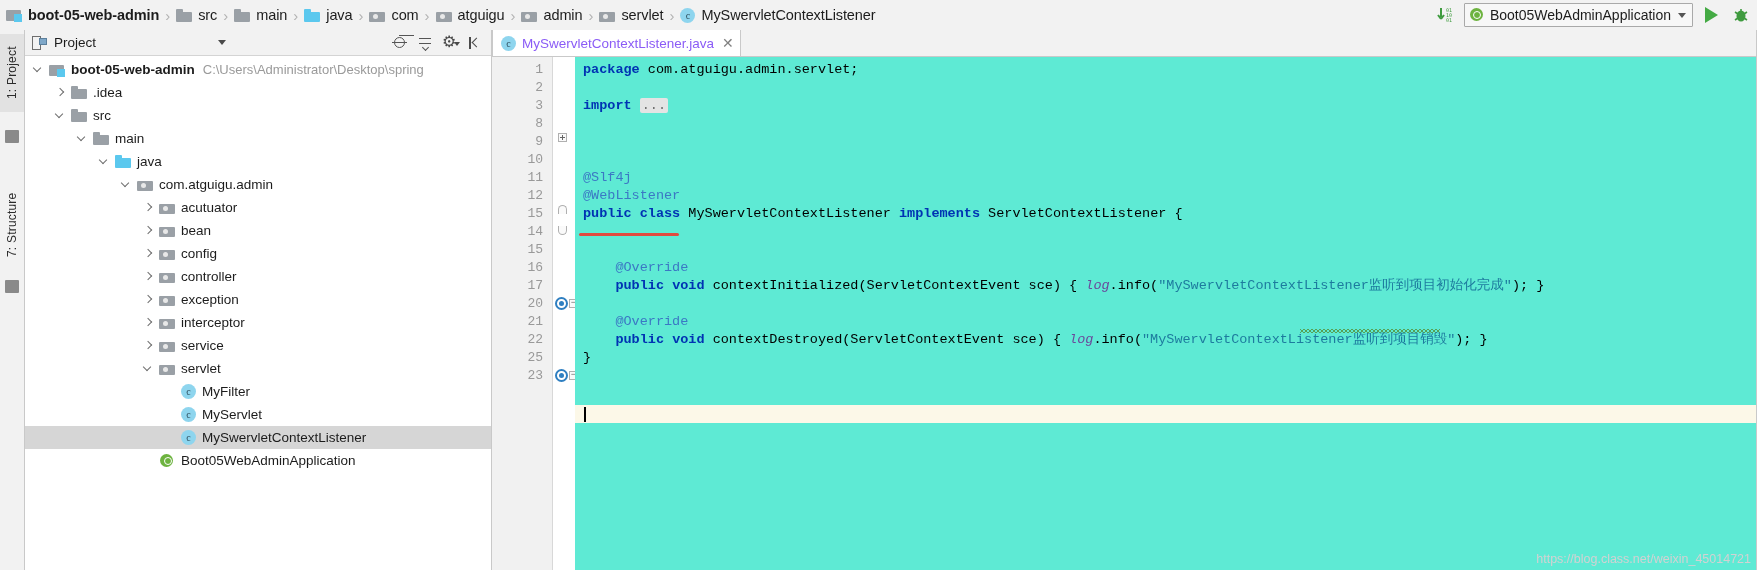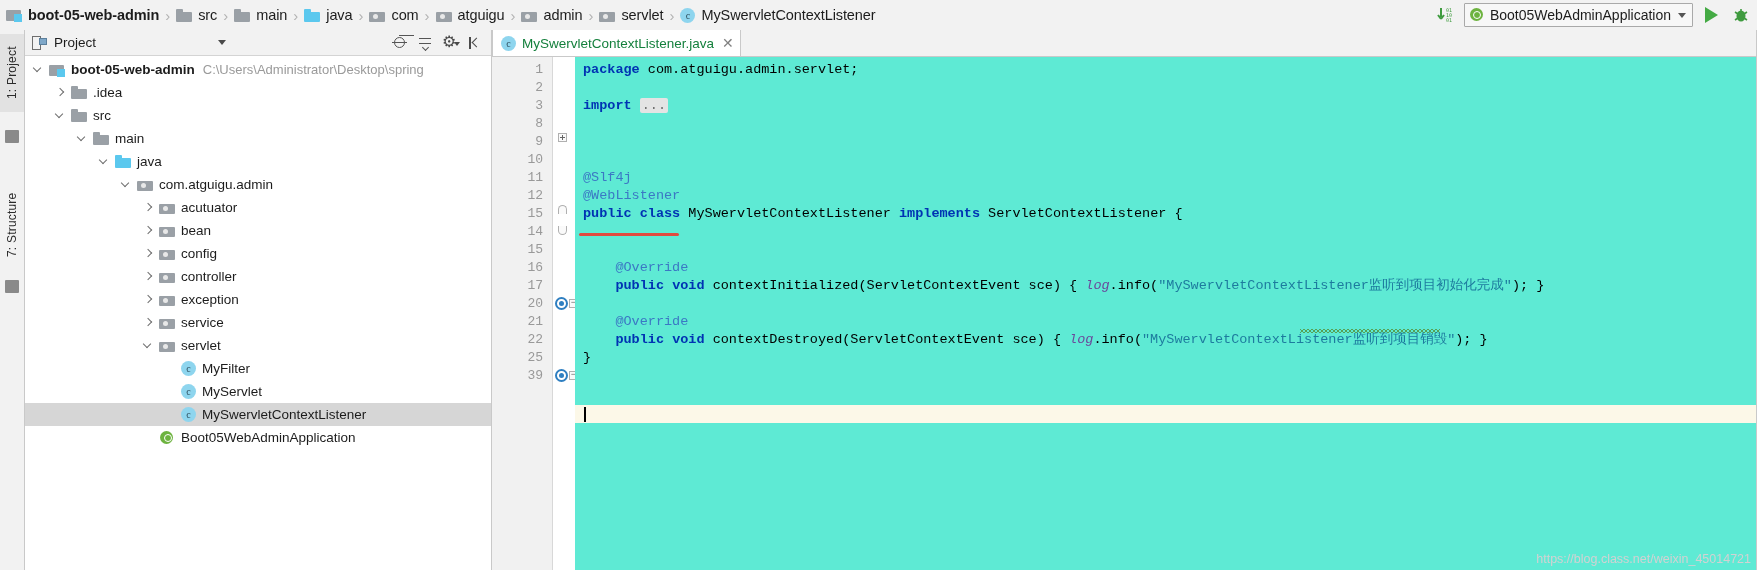"MySwervletContextListener.java" .etab-label { color: #15803d -> #8b5cf6 }
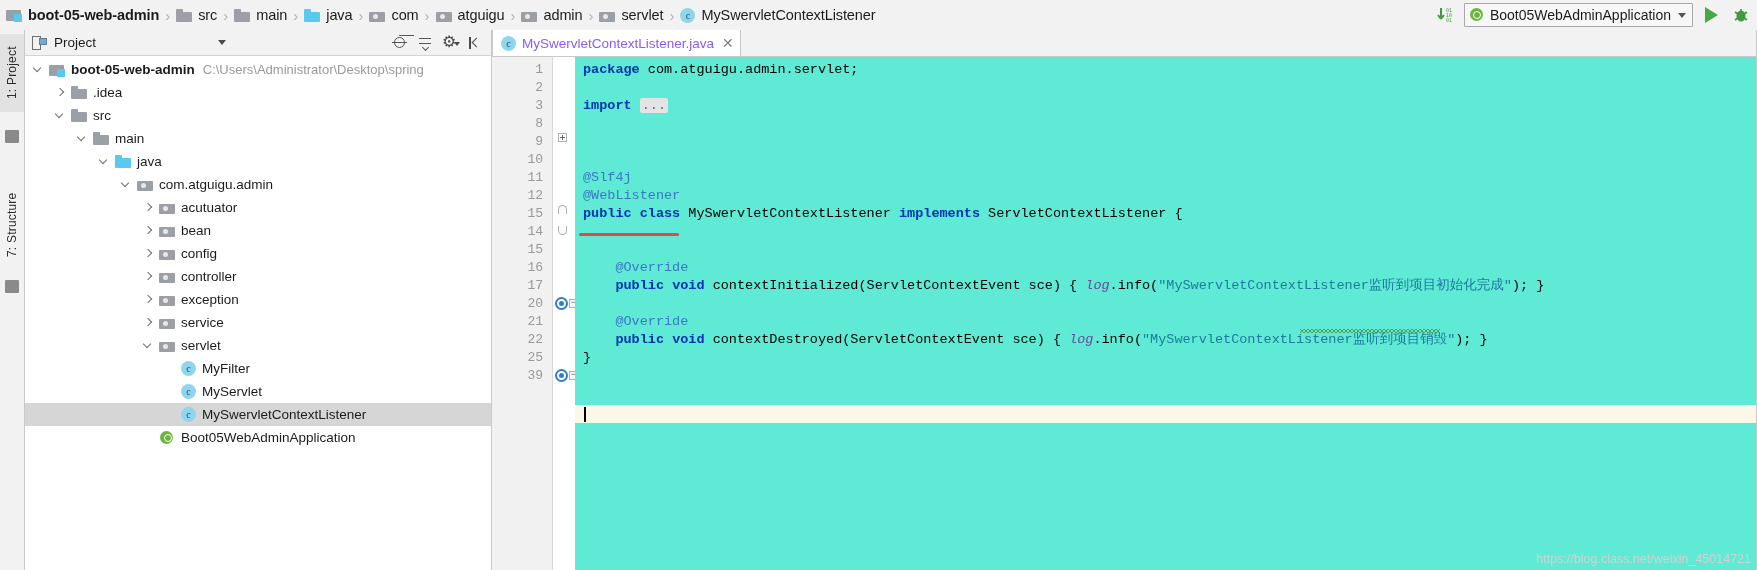"interceptor" div.trow { html: none -> <div> <span></span> <span></span> <span>interceptor</span> </div> }
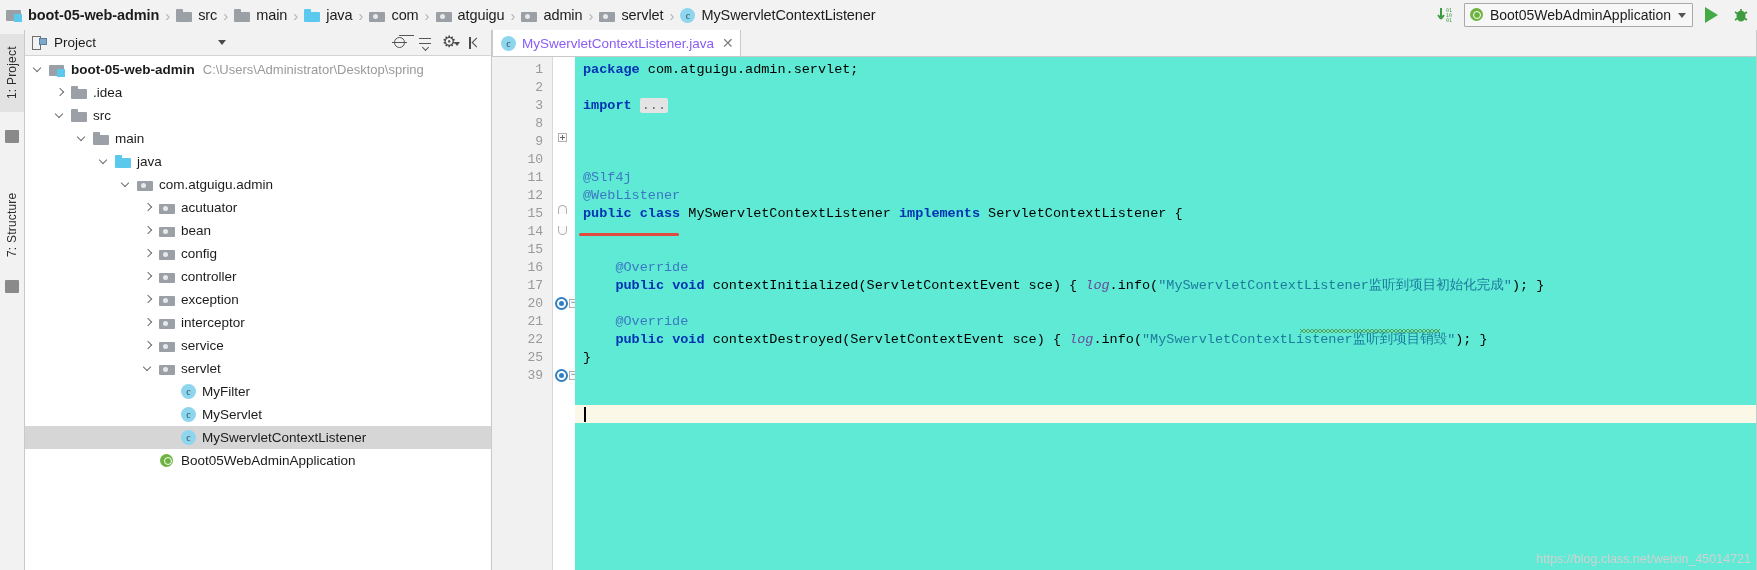"39" div.ln { text: 39 -> 23 }
